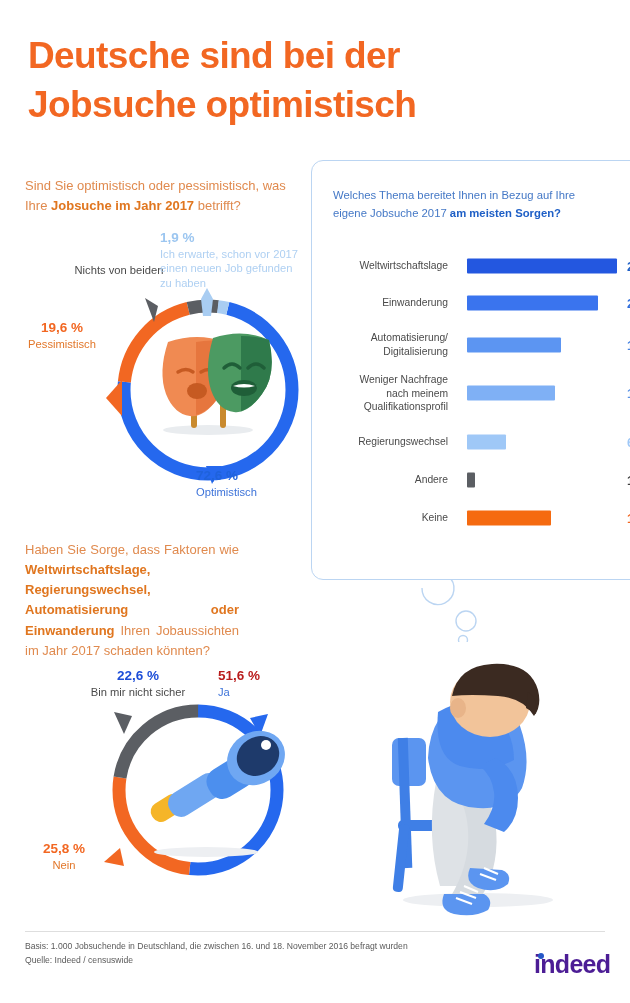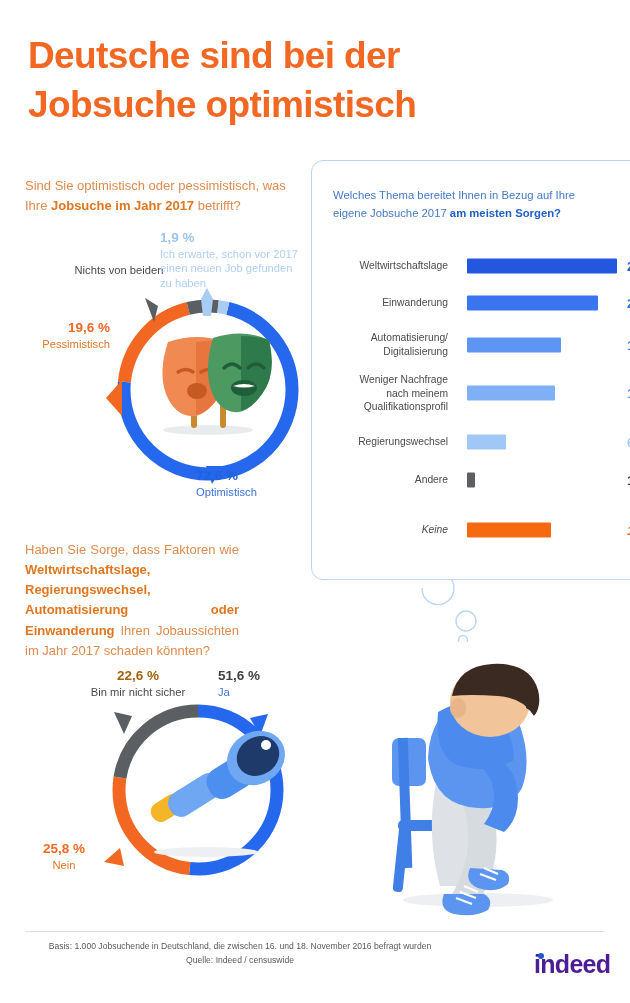"19,6 %" #c1-19 { text-align: right -> center }
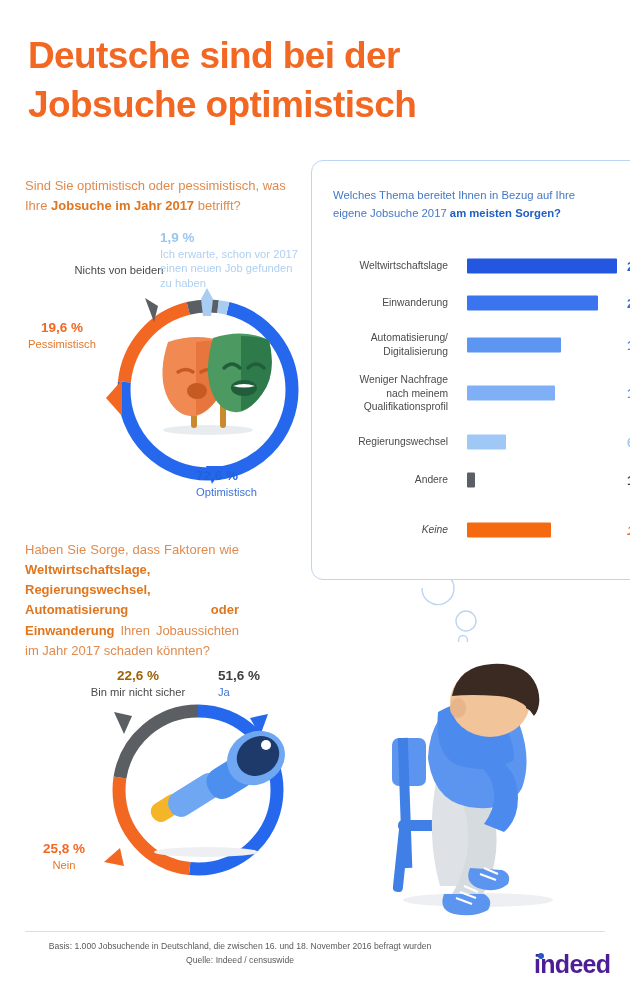"Keine" div.bar-row { font-style: italic -> none; top: 352px -> 340px }
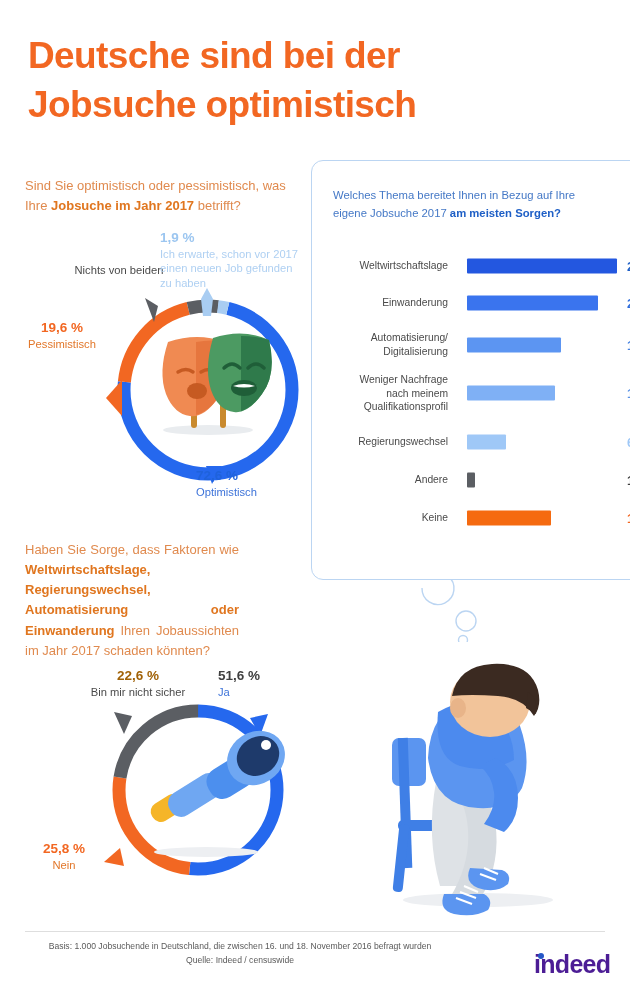"22,6 %" #c2-22 .cal-num { color: #a16207 -> #1d4ed8 }
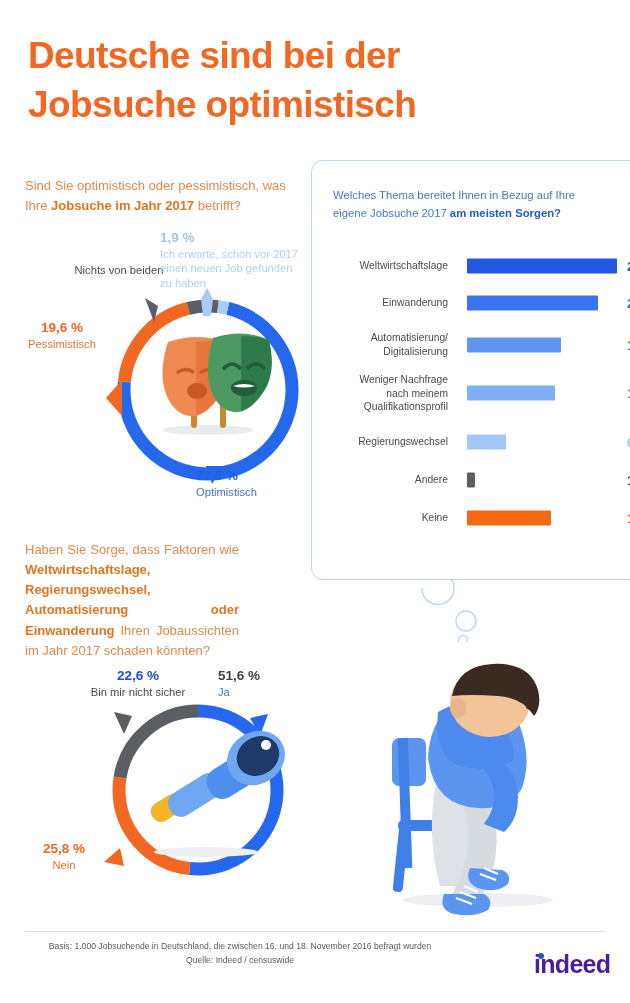"51,6 %" #c2-51 .cal-num { color: #404040 -> #b91c1c }
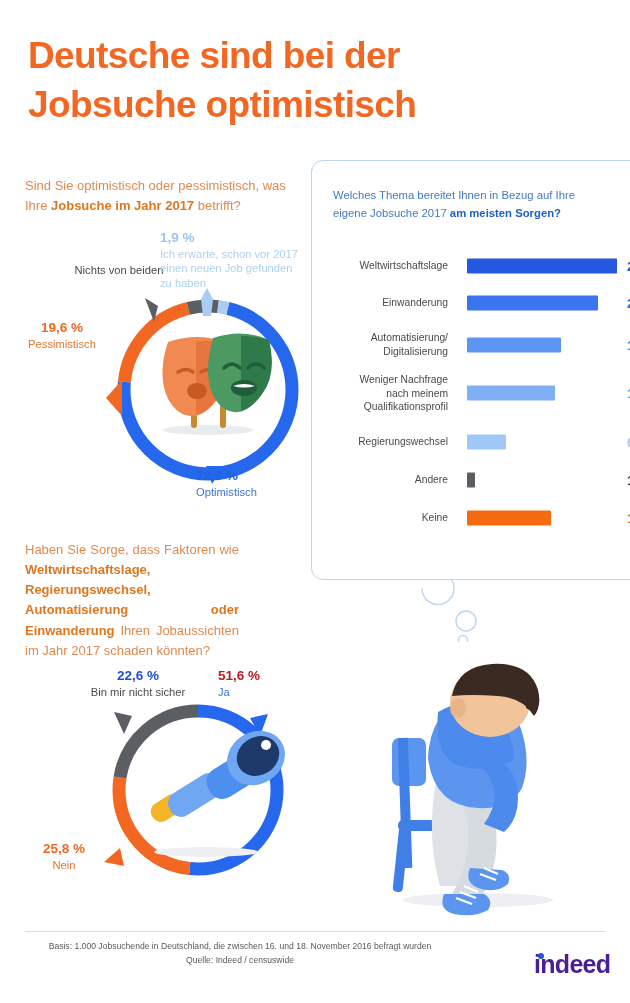"Basis: 1.000 Jobsuchende in Deutschland," #footnote { text-align: center -> none }
